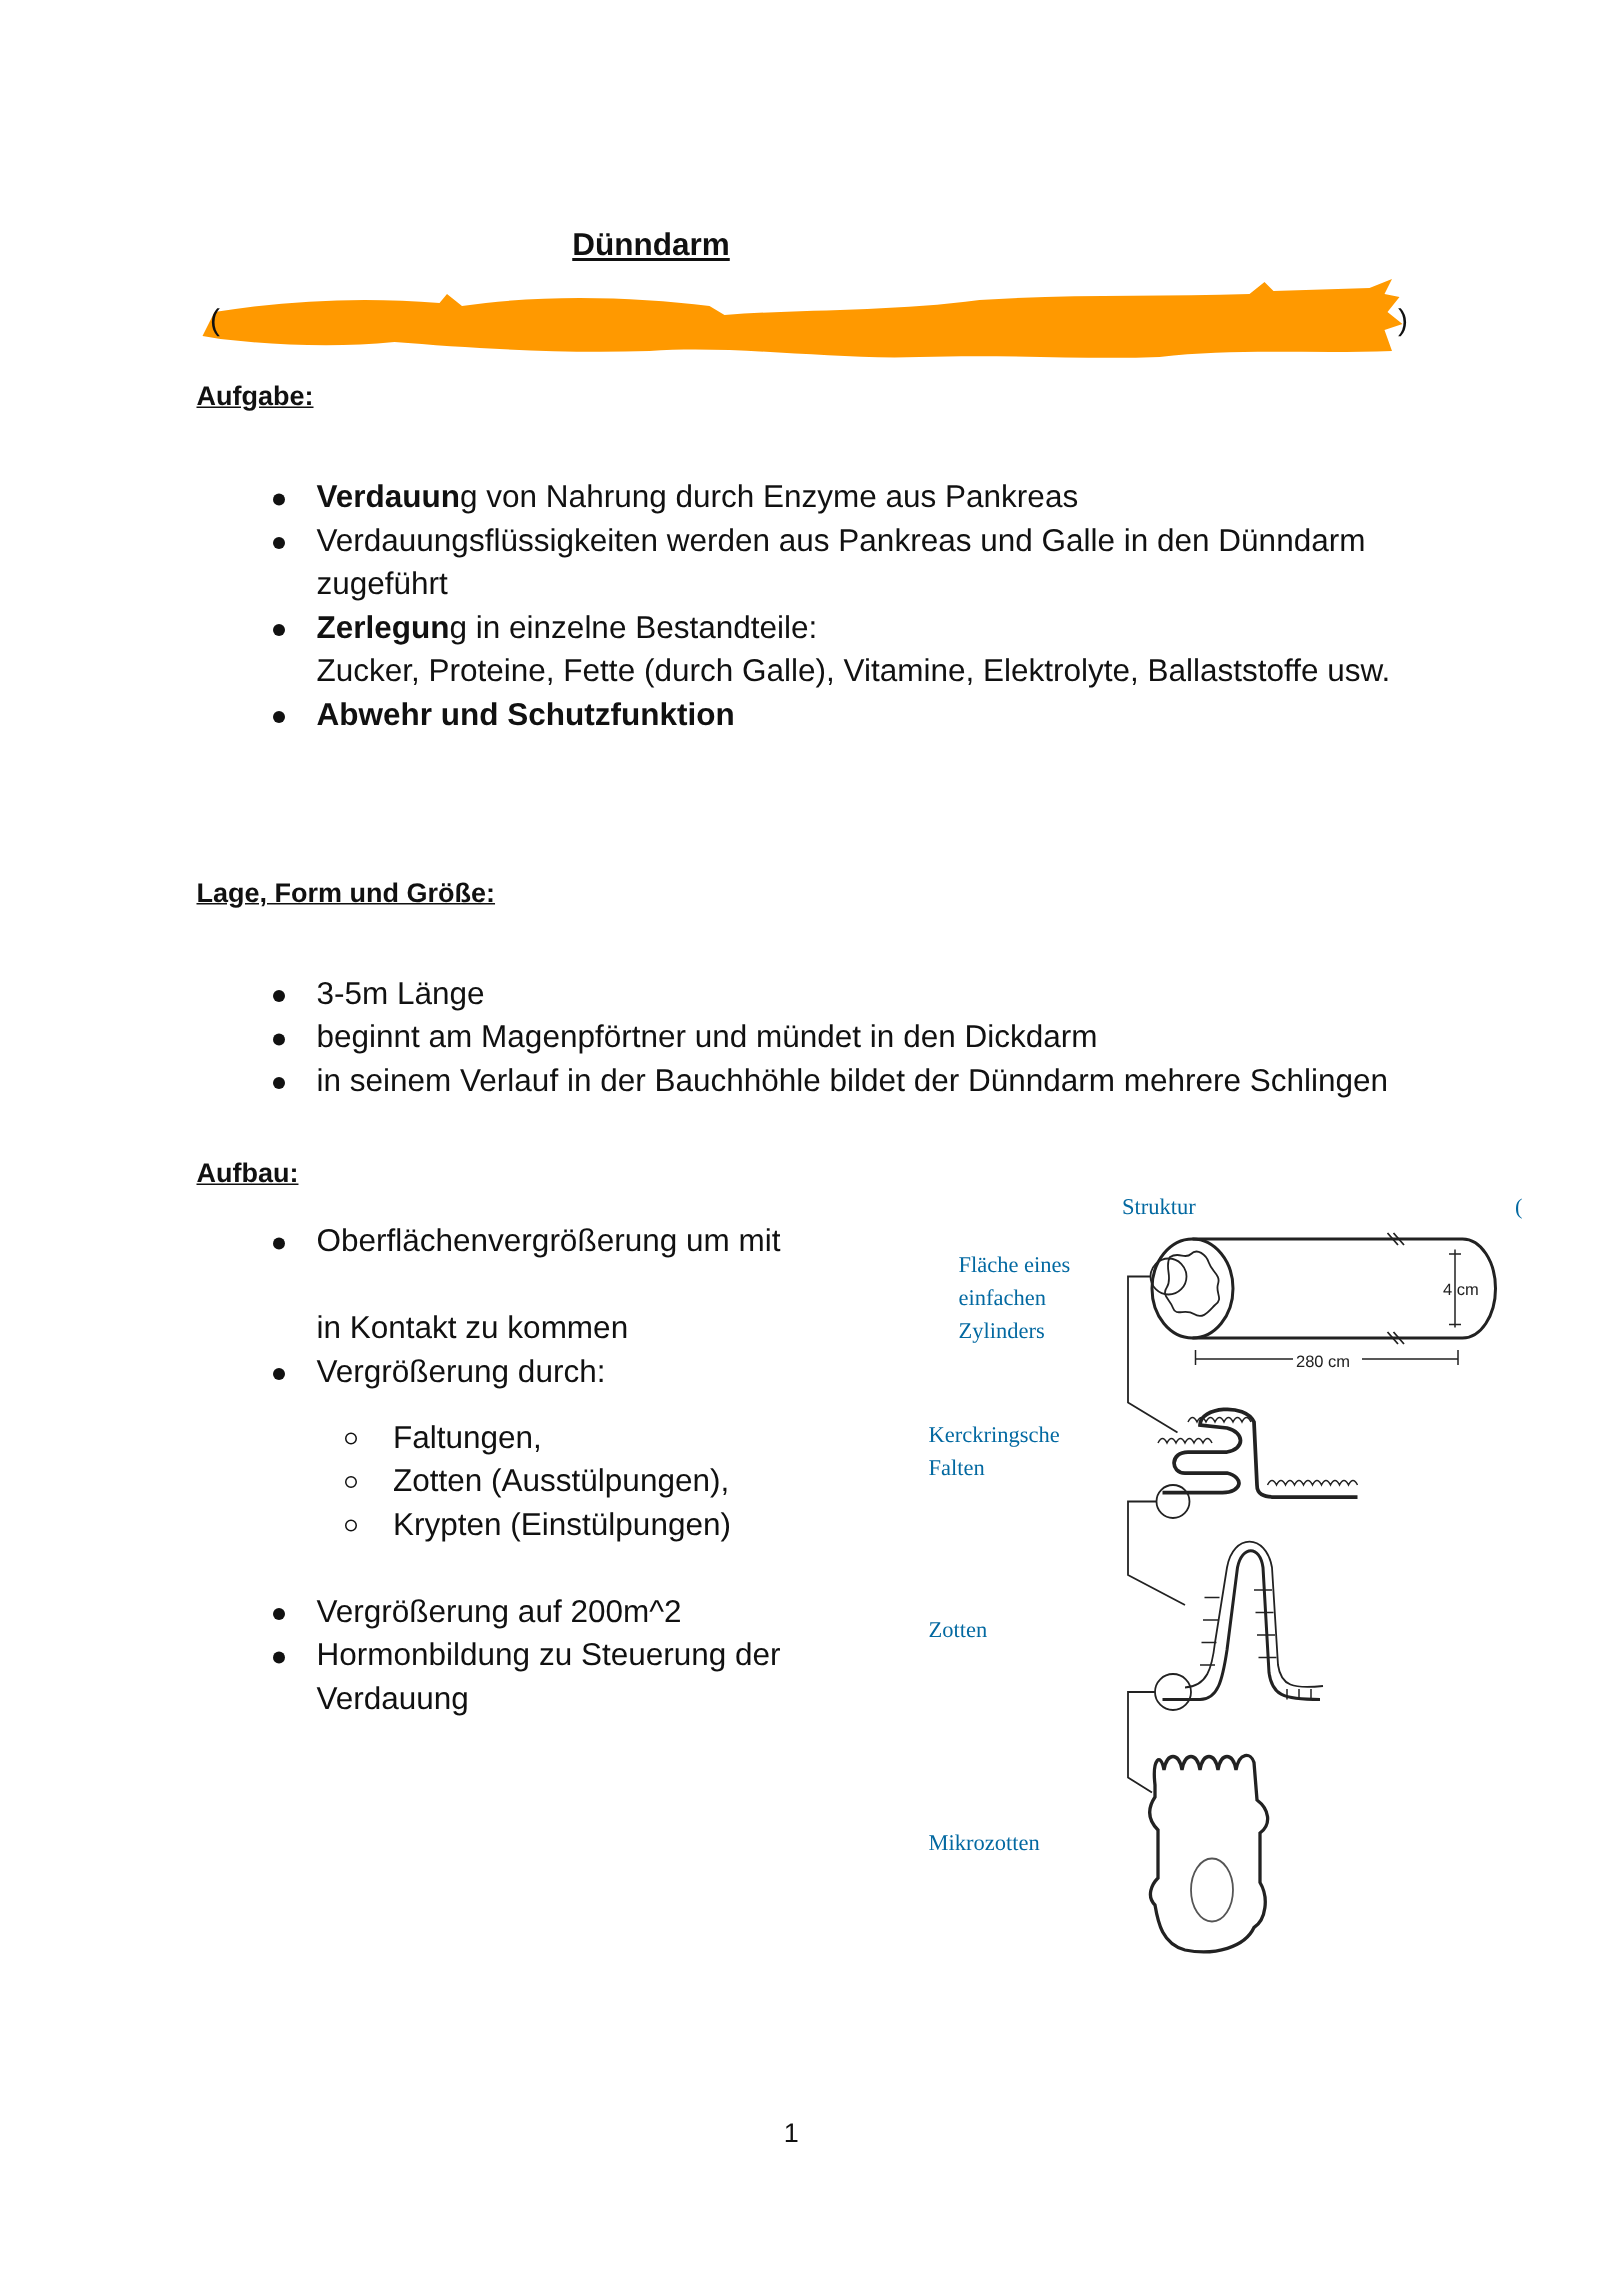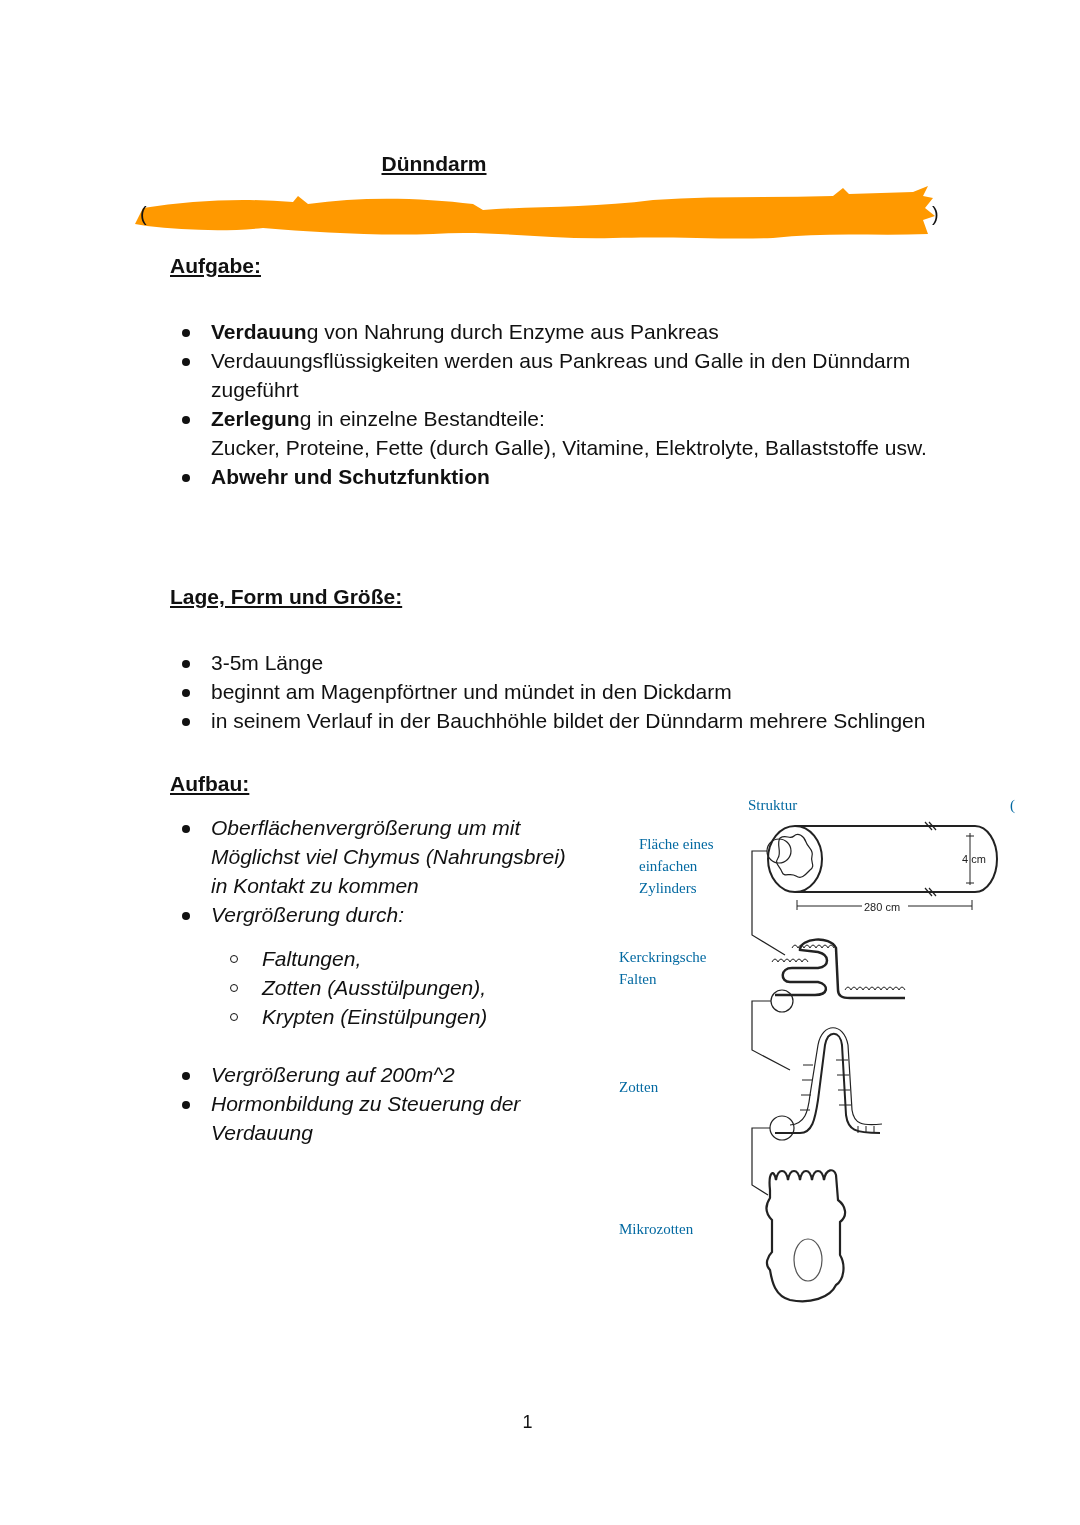"Aufgabe:" .h { font-size: 21px -> 18px; margin-left: 39px -> none }
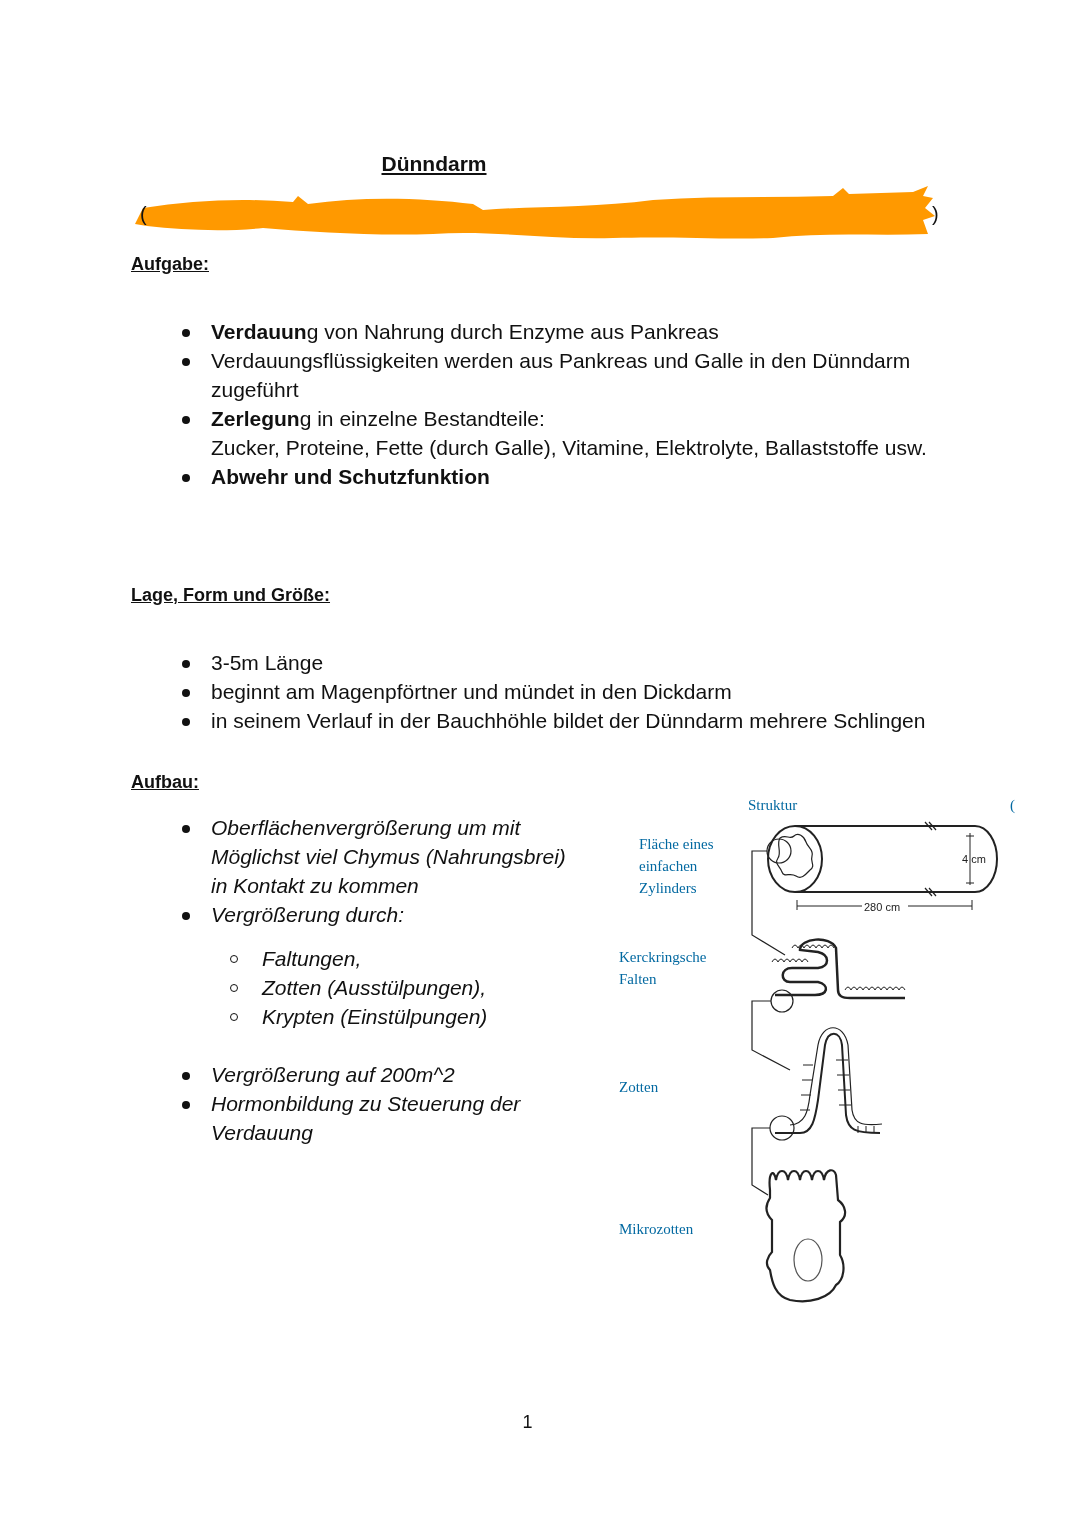"Oberflächenvergrößerung um mit" div.abs { font-style: italic -> none }
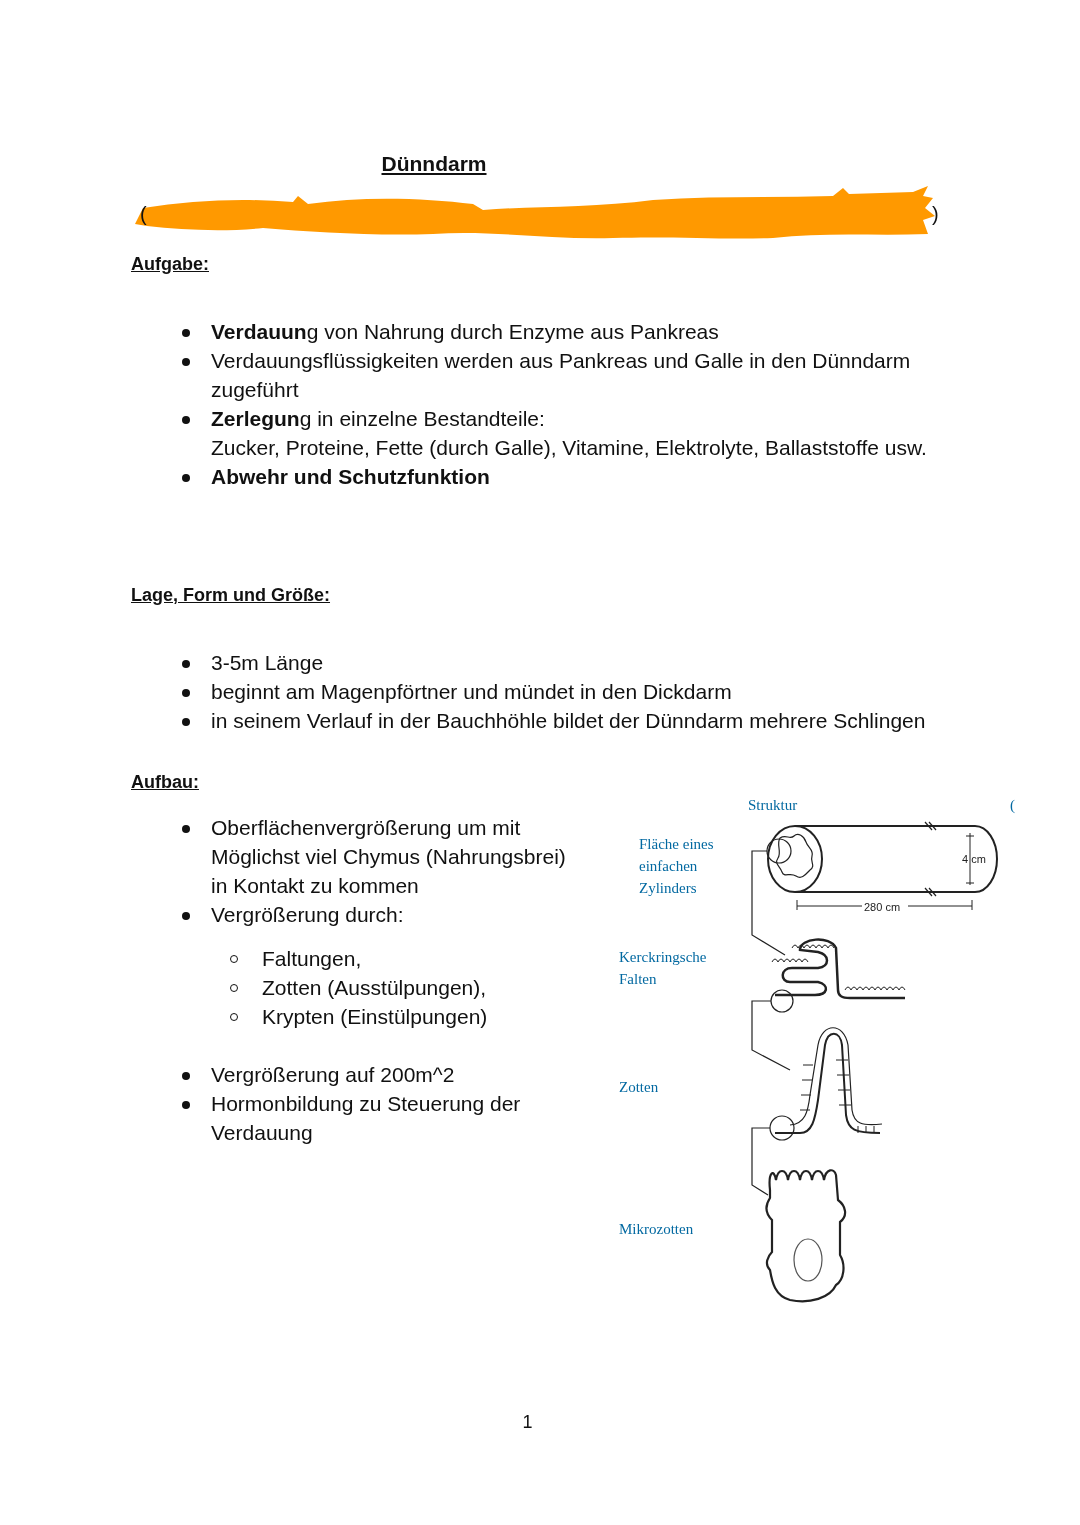"Möglichst viel Chymus (Nahrungsbrei)" span { html: <span>Möglichst viel Chymus (Nahrungsbrei)</span> -> none }
